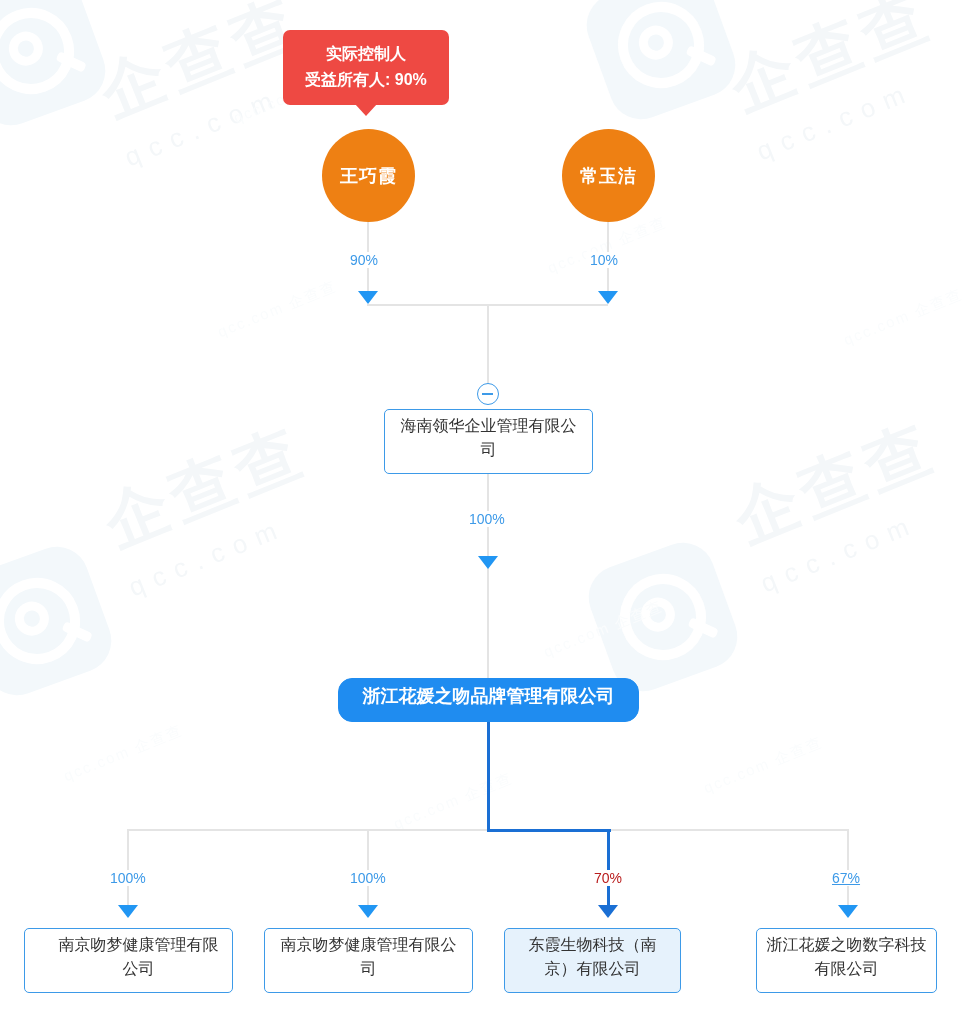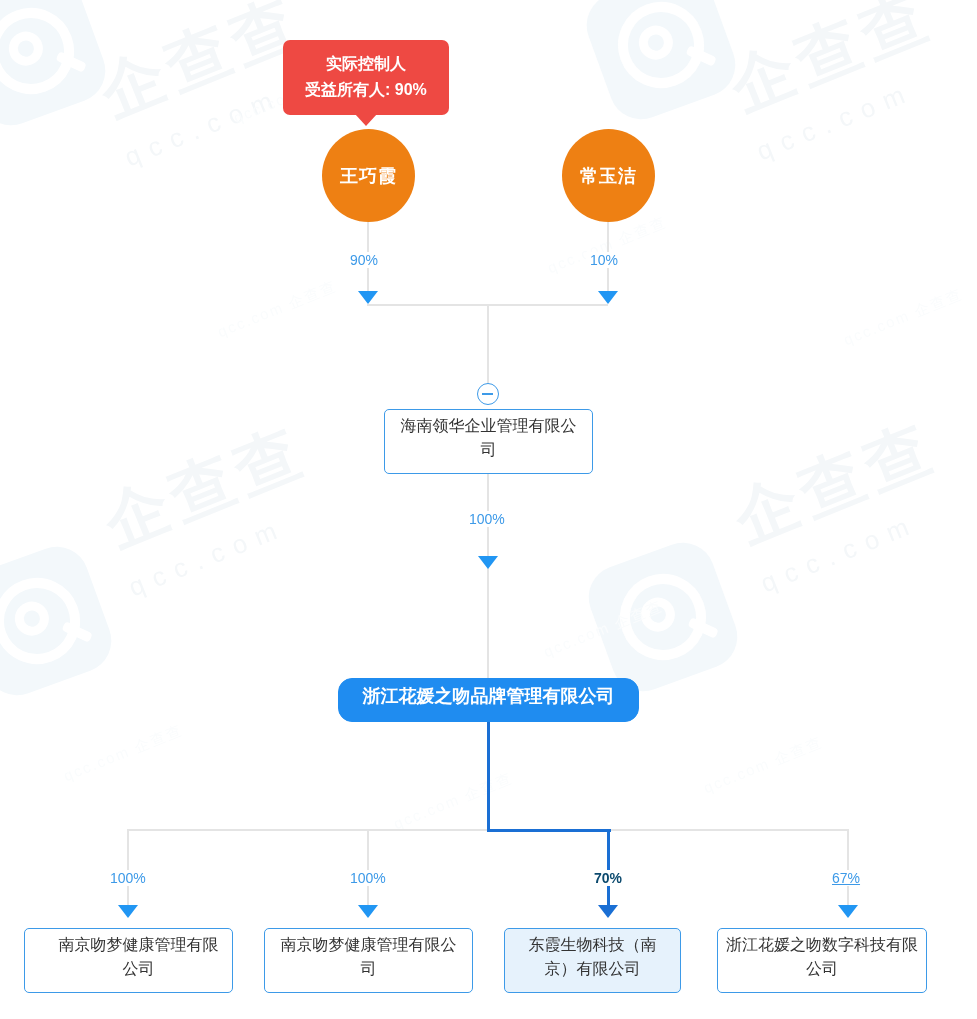"实际控制人" div.badge { top: 40px -> 30px }
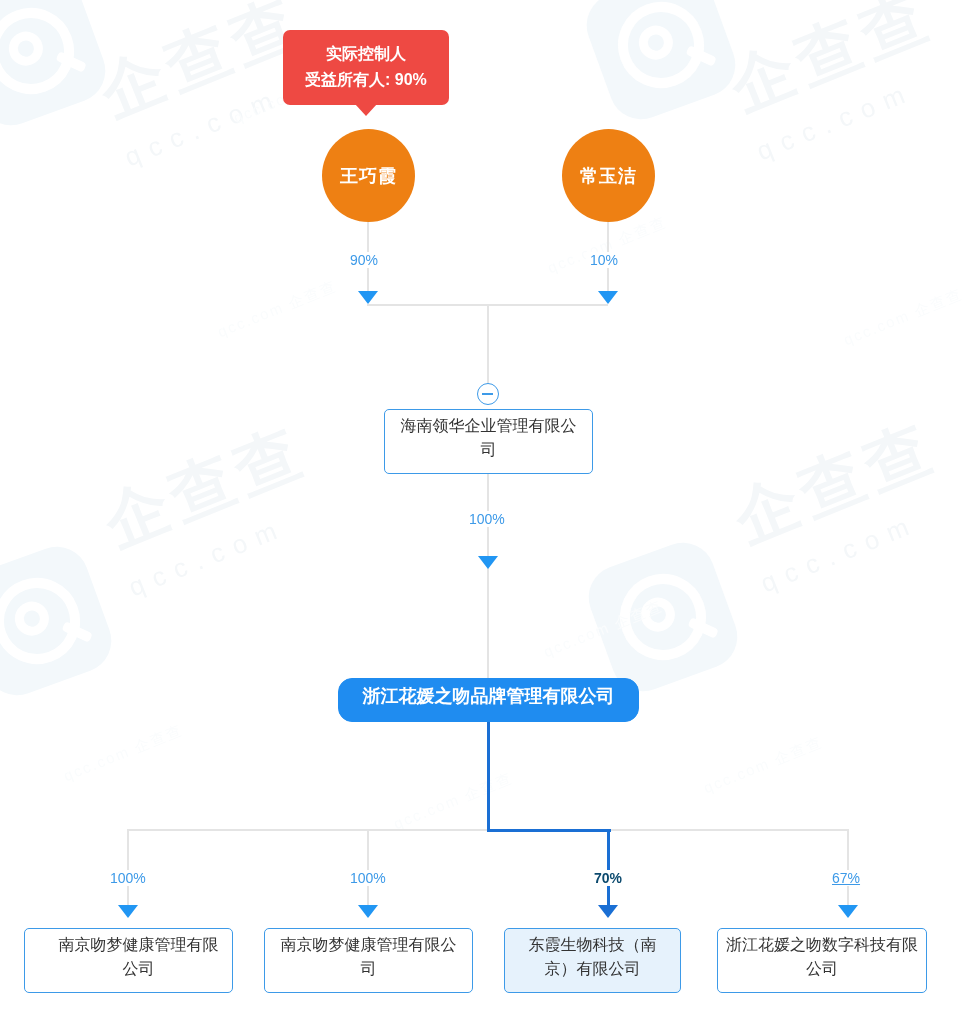"70%" .pct.hl { color: #0c4a6e -> #b91c1c; font-weight: bold -> none }
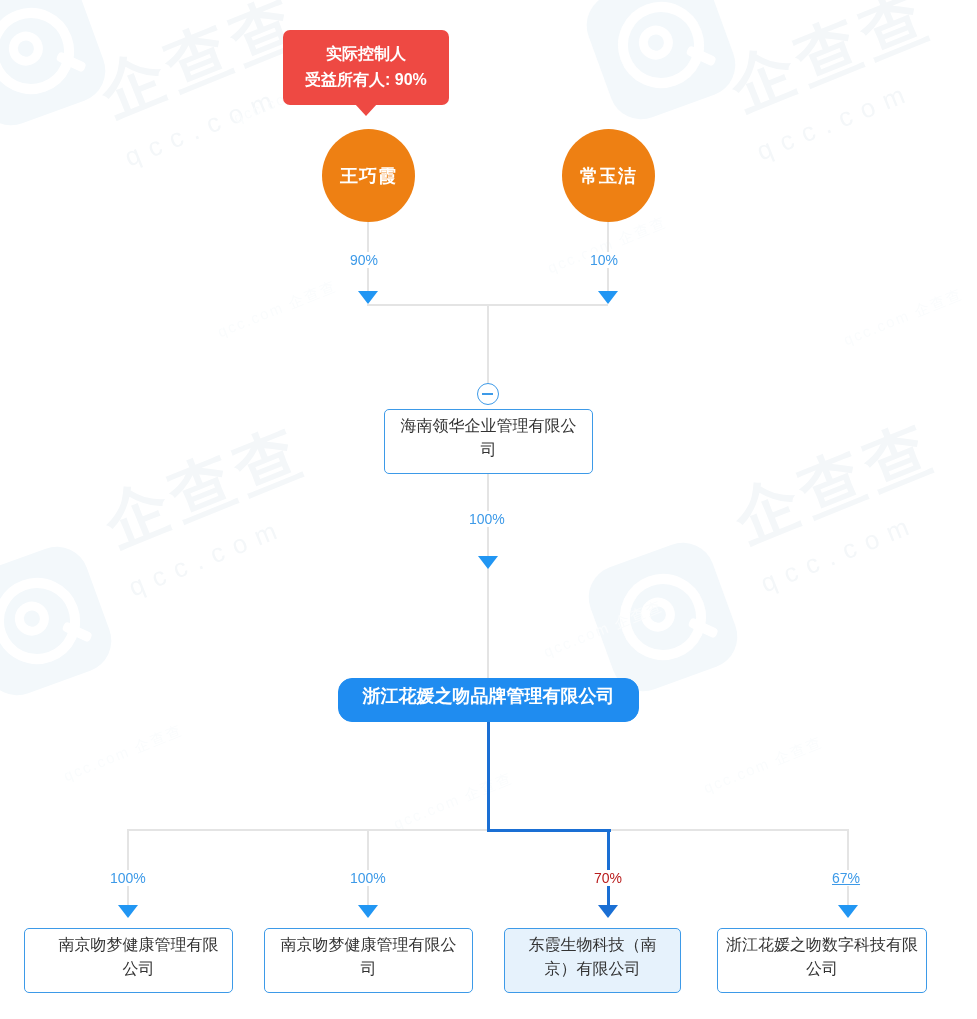"浙江花媛之吻数字科技有限公司" div.company { left: 717px -> 756px; width: 210px -> 181px }
